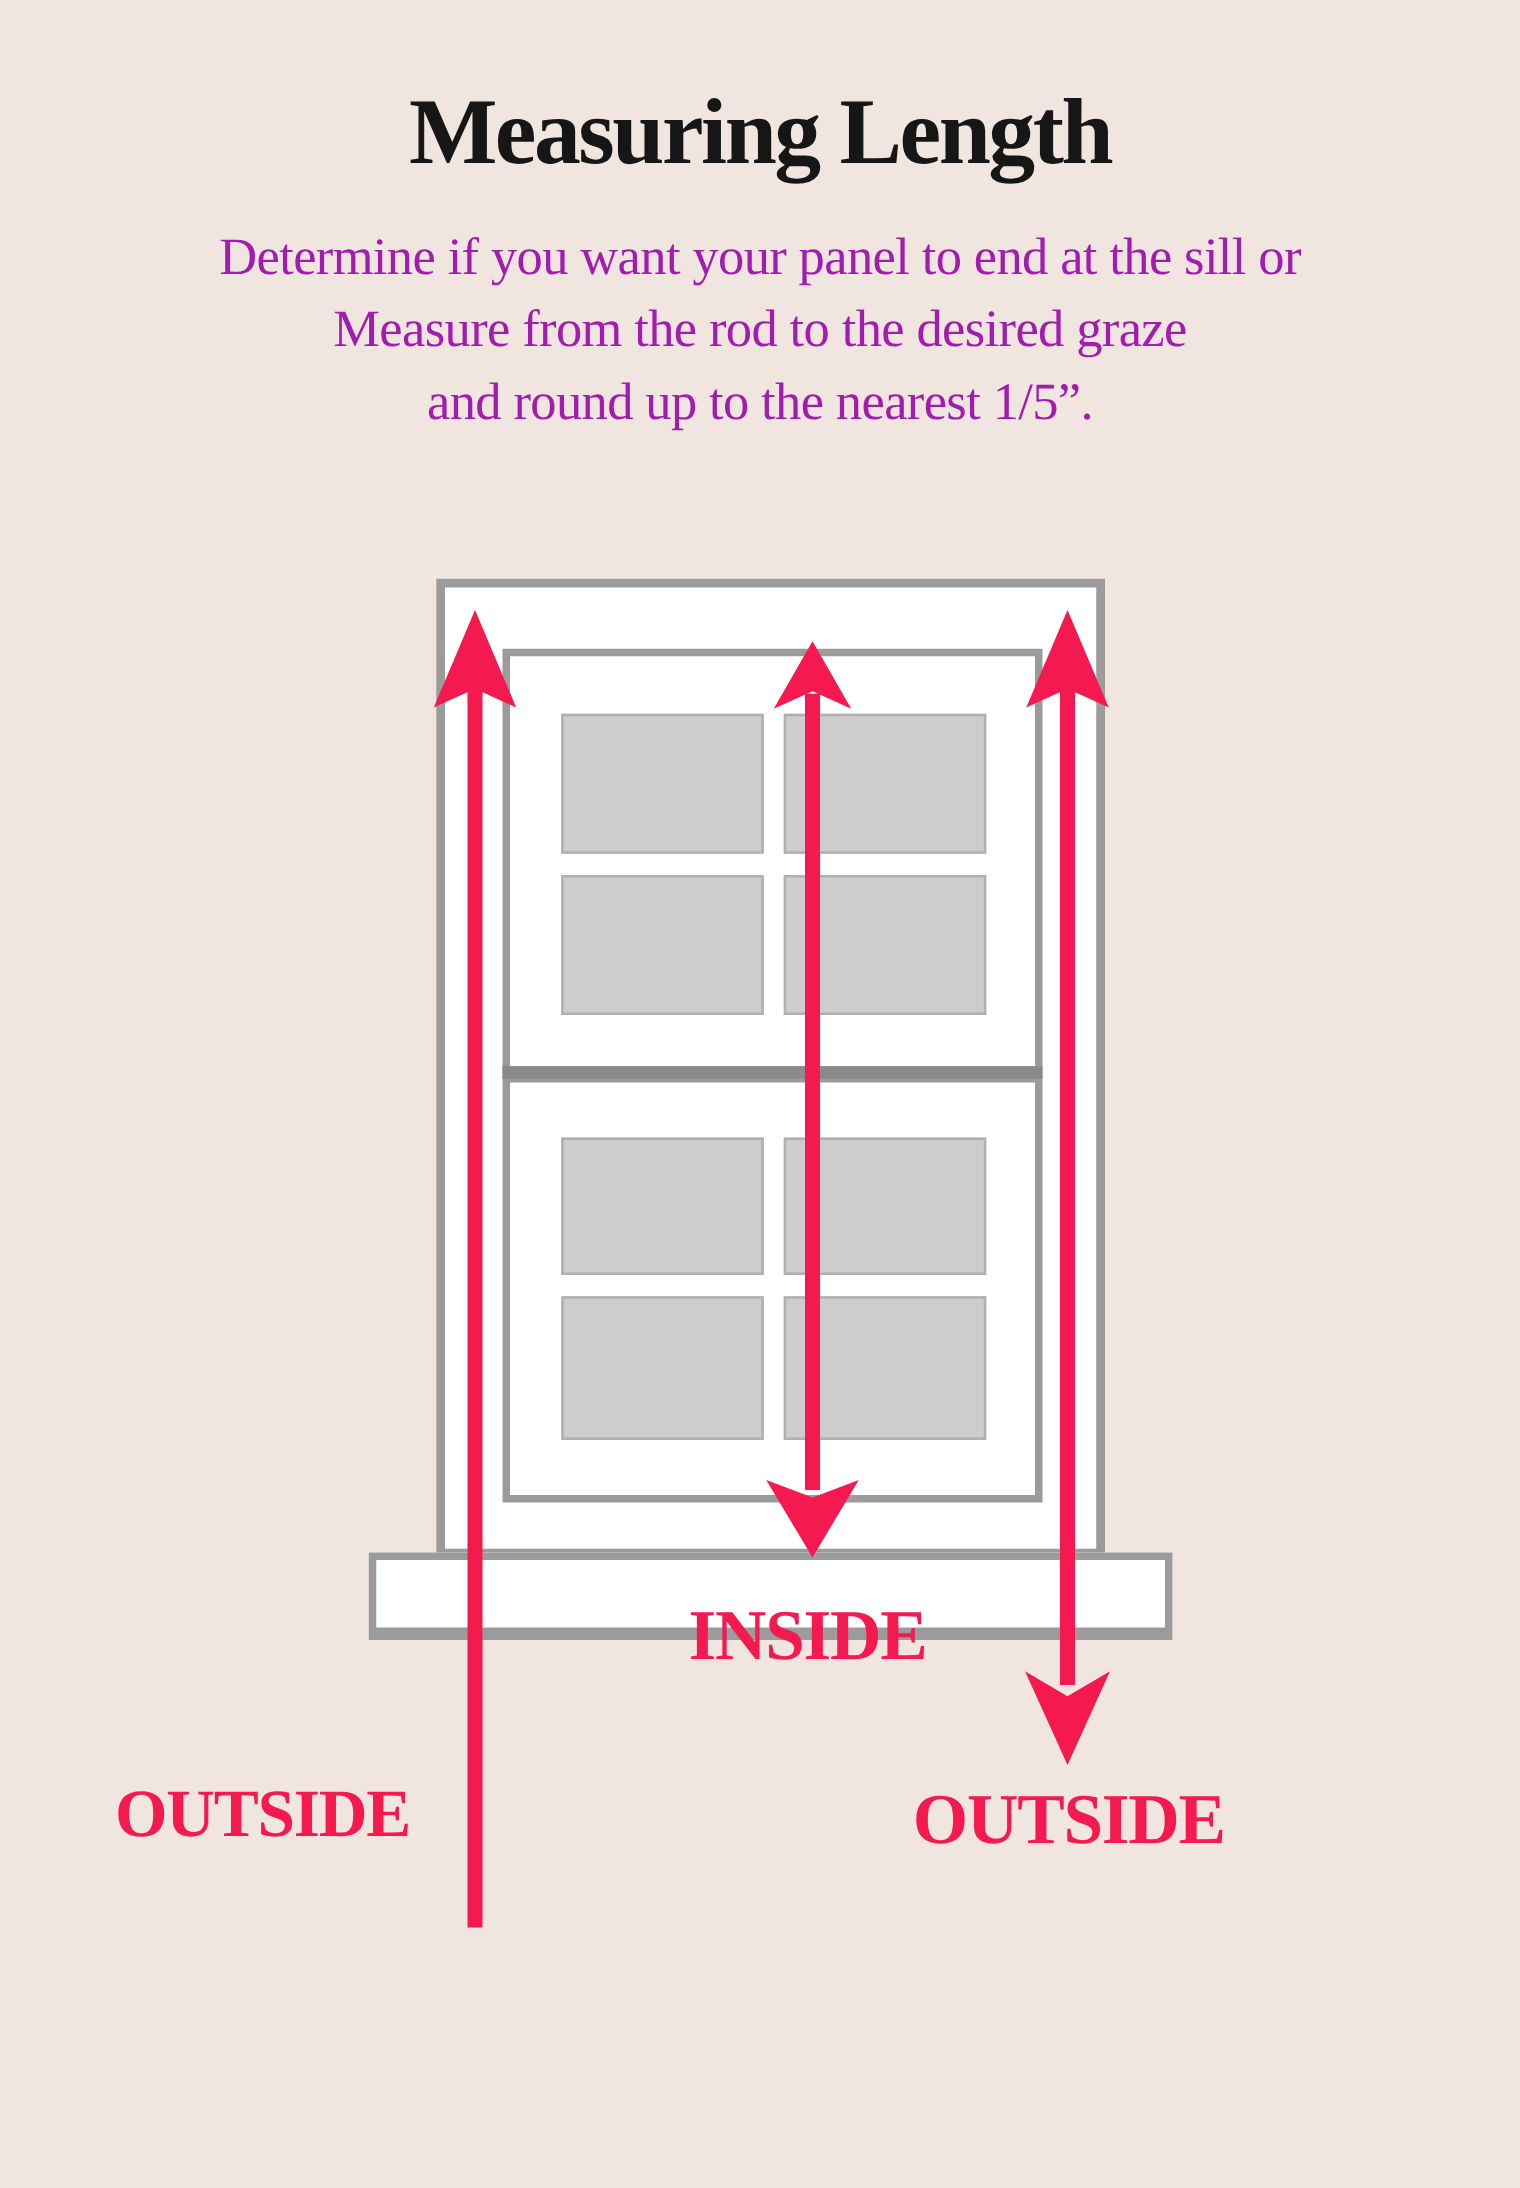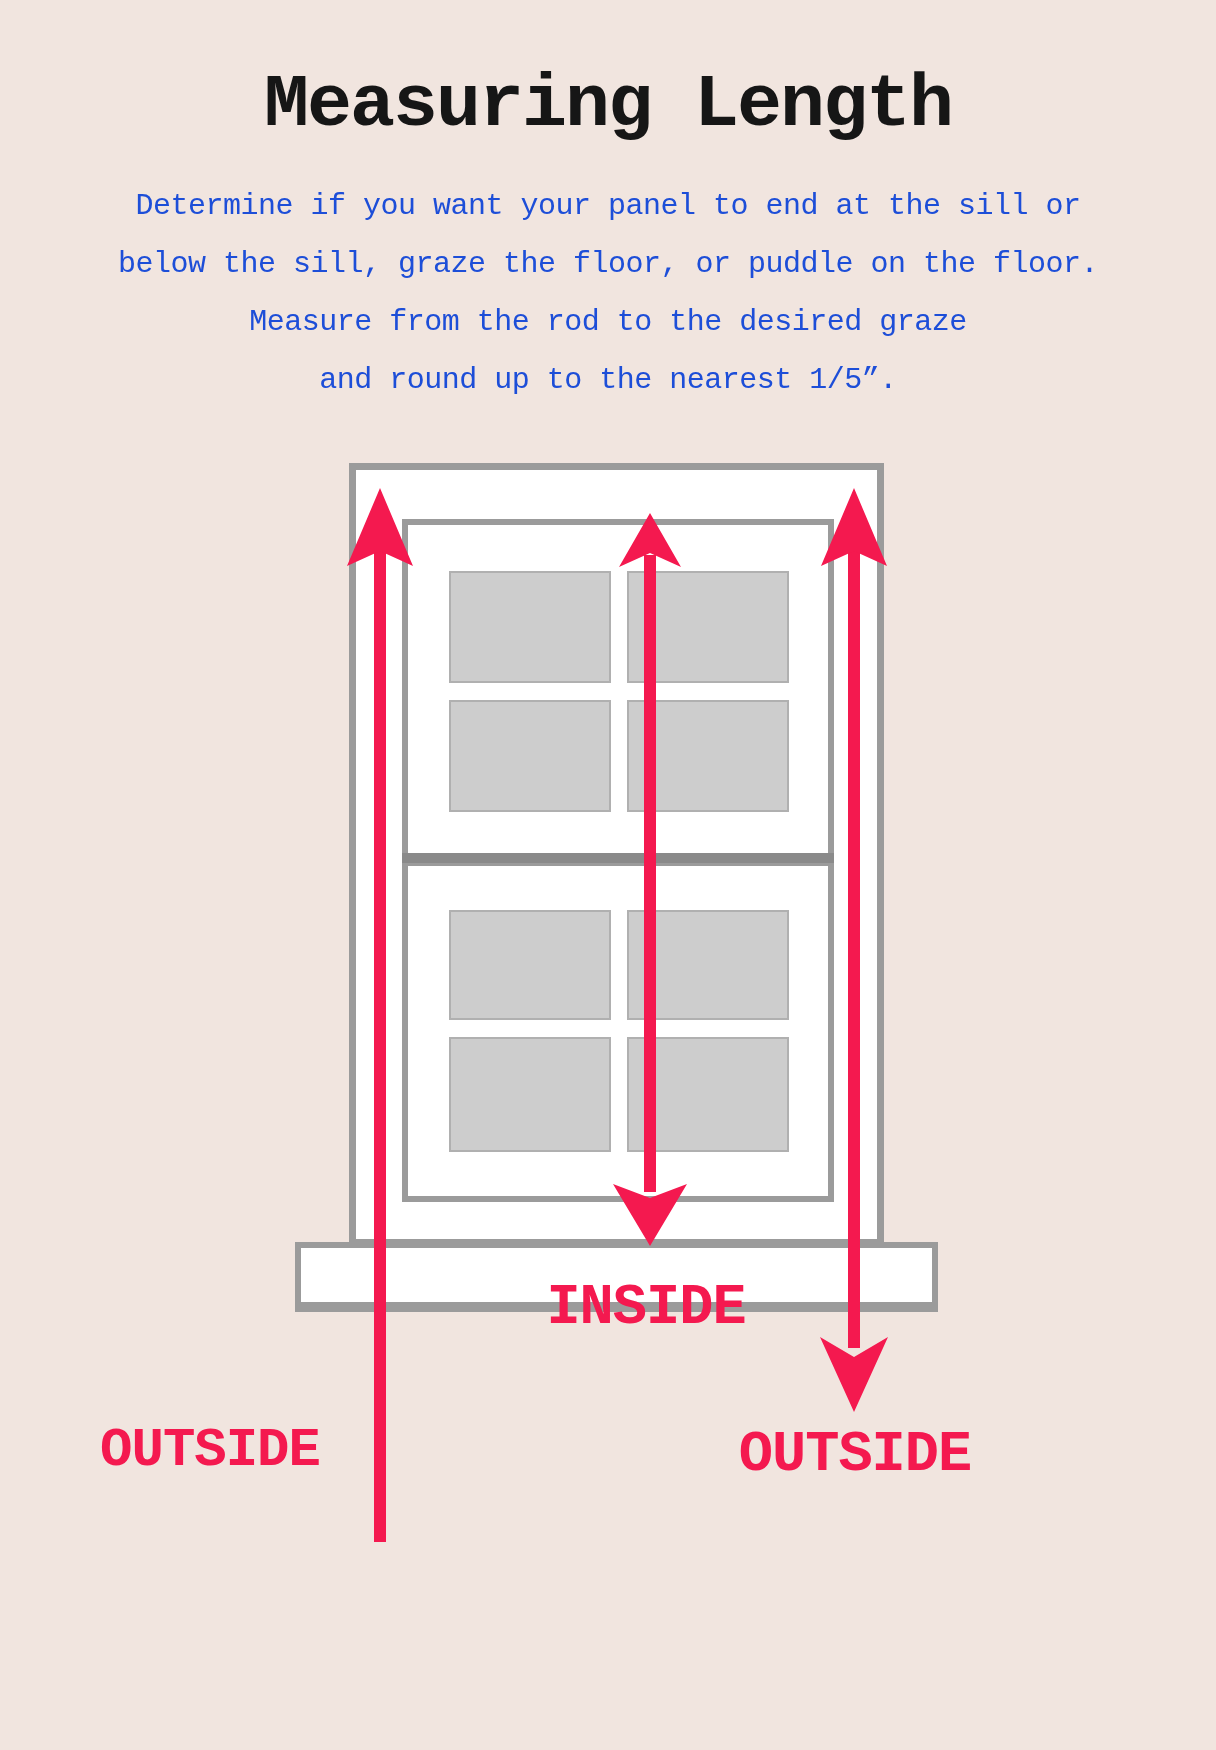"Measuring Length" .canvas { font-family: Liberation Mono, monospace -> Liberation Serif, serif }
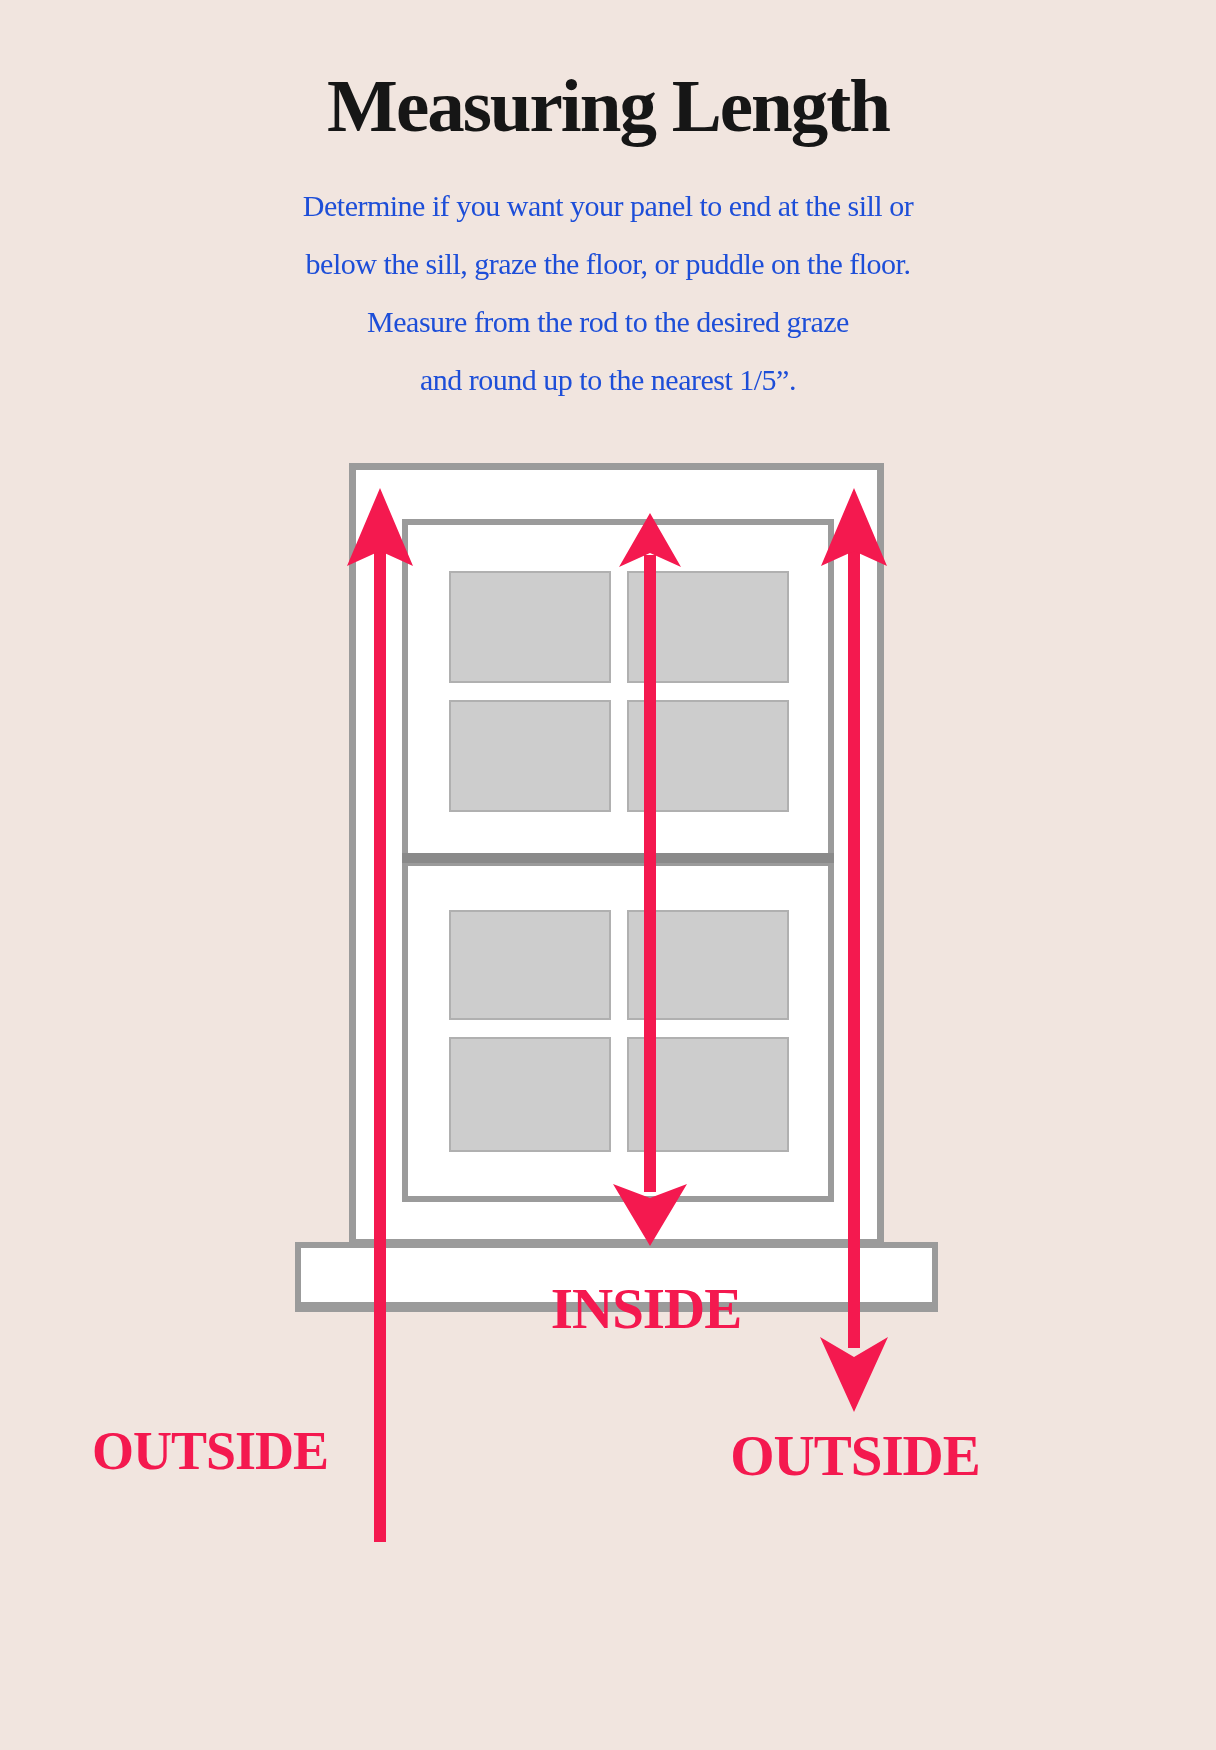"Determine if you want your" .paragraph { color: #1d4ed8 -> #a21caf; font-size: 30px -> 42px }
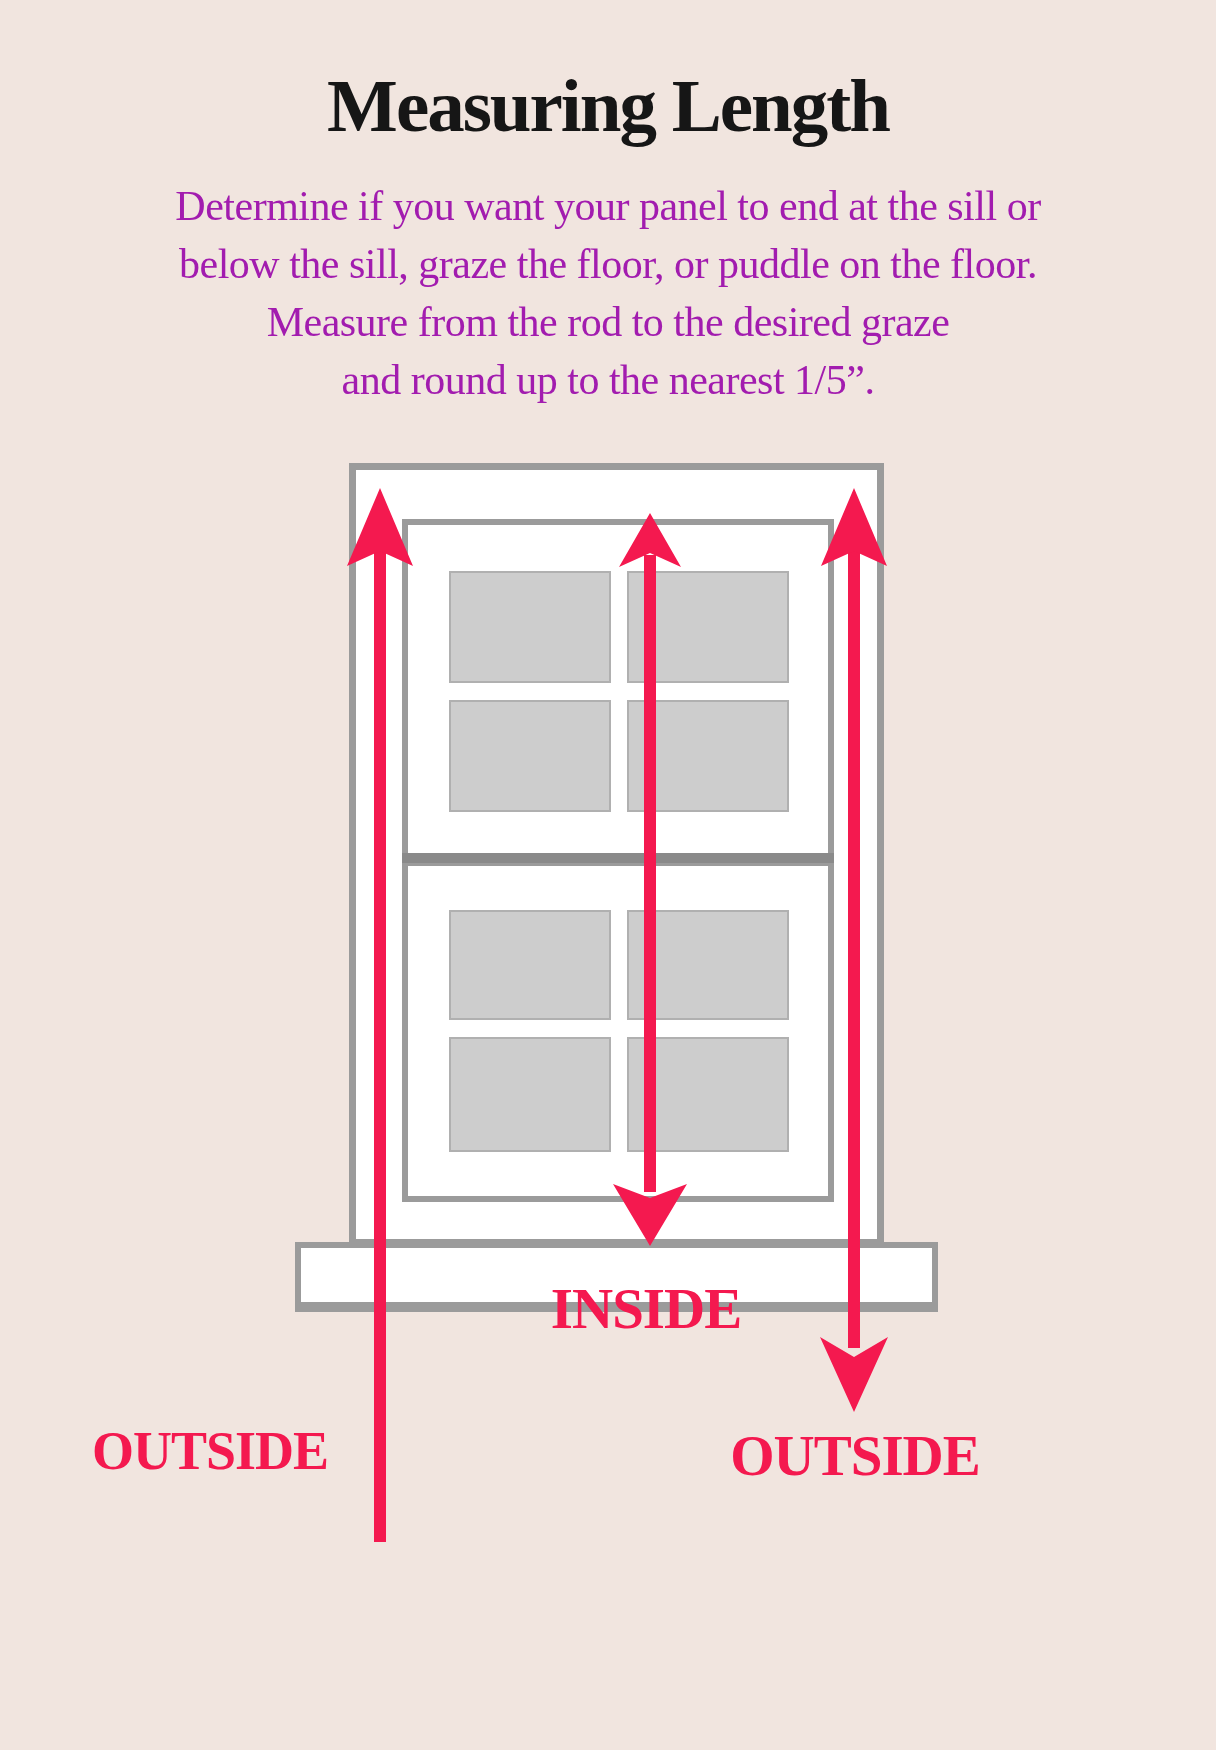"below the sill, graze the" span { html: <span>below the sill, graze the floor, or puddle on the floor.</span> -> none }
